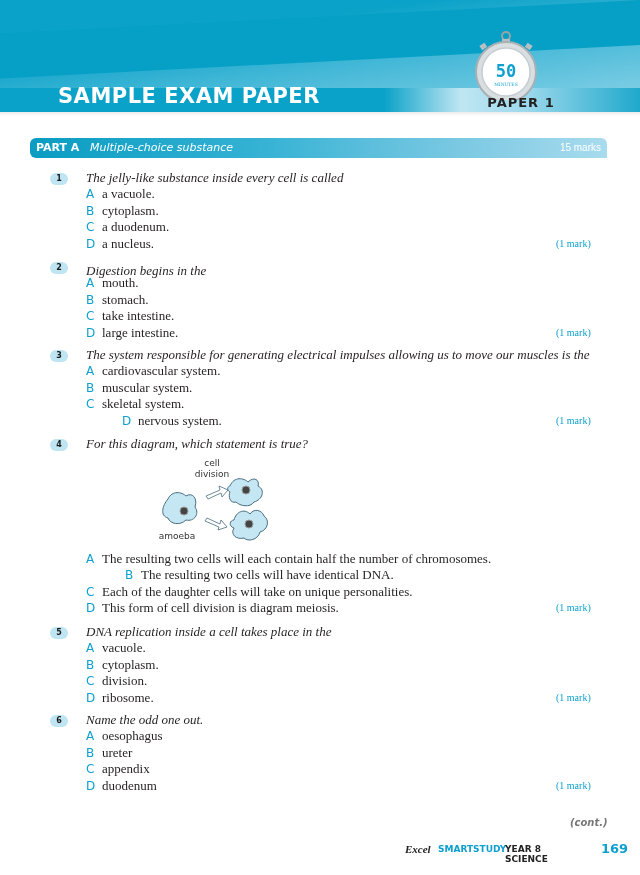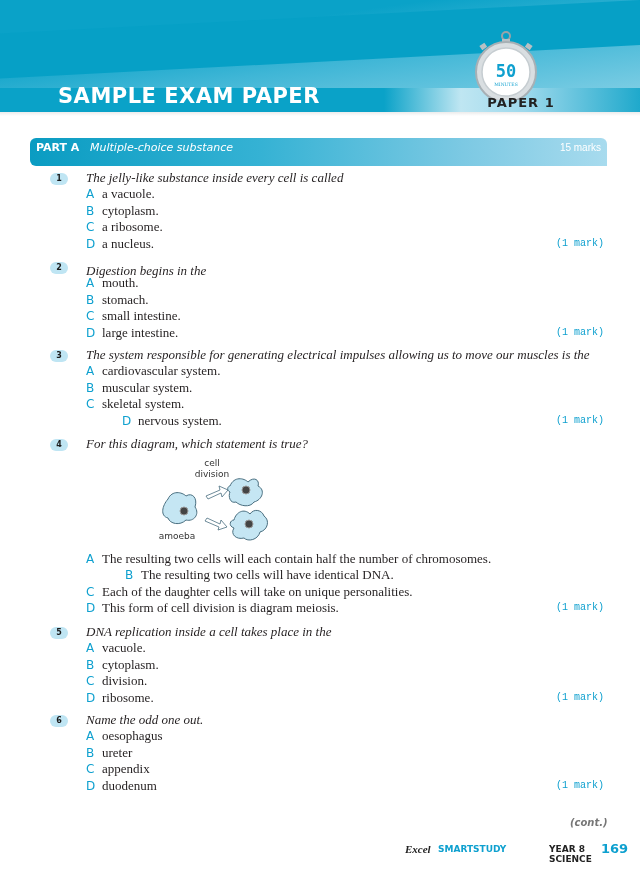"PART A" .part-bar { height: 28px -> 20px }
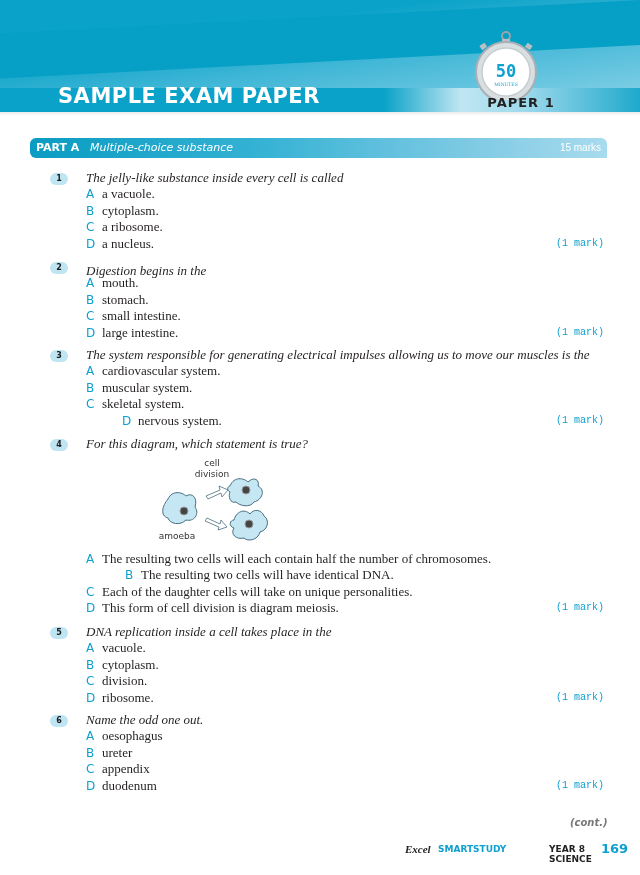"a ribosome." span { text: ribosome -> duodenum }
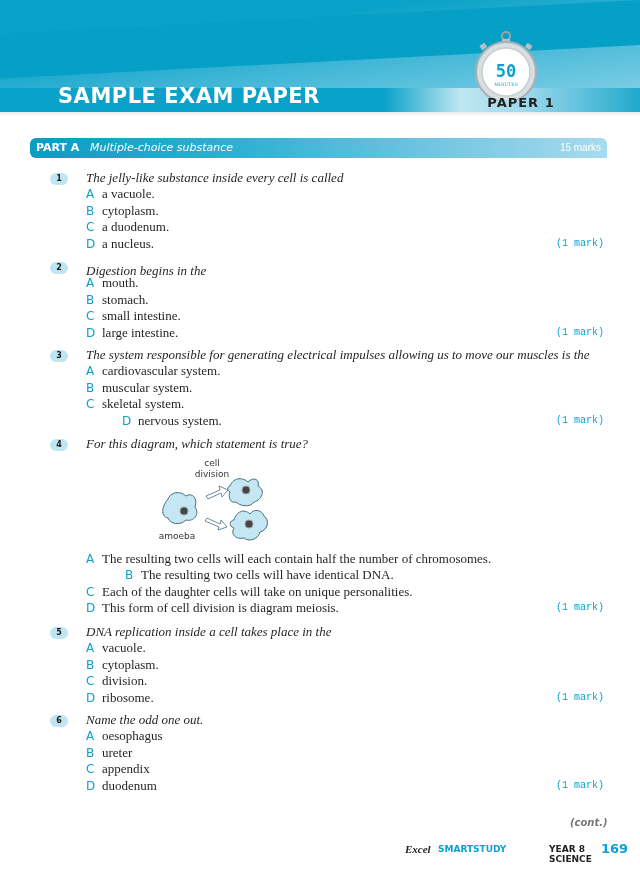"(1 mark)" .mark { font-family: Liberation Mono, monospace -> Liberation Serif, serif }
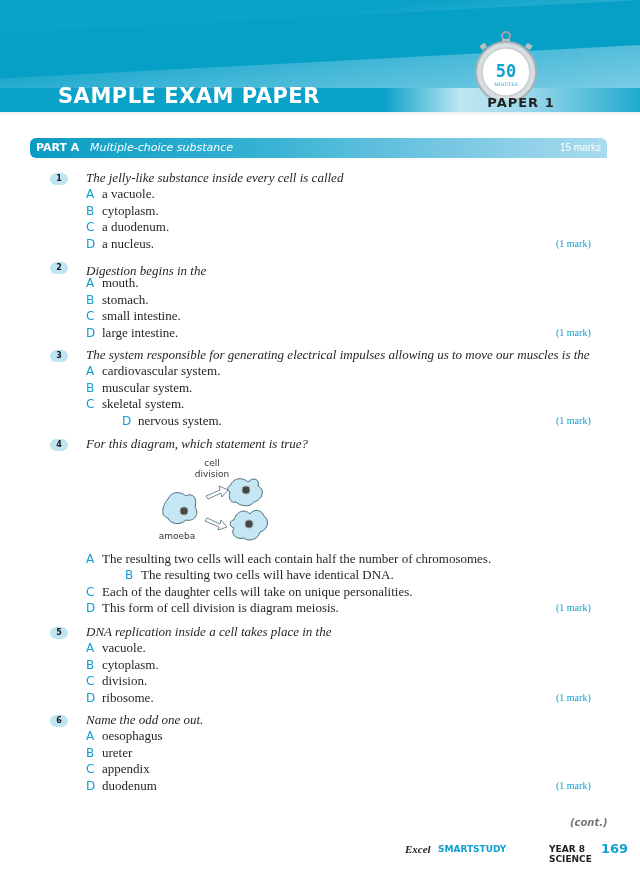"small intestine." span { text: small -> take }
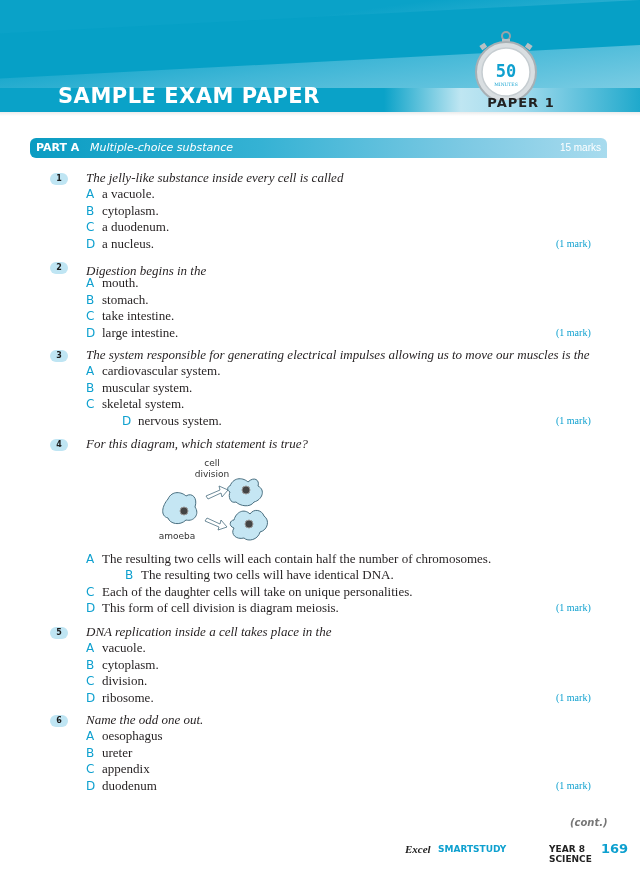"YEAR 8 SCIENCE" .footer .title { margin-left: 44px -> none }
